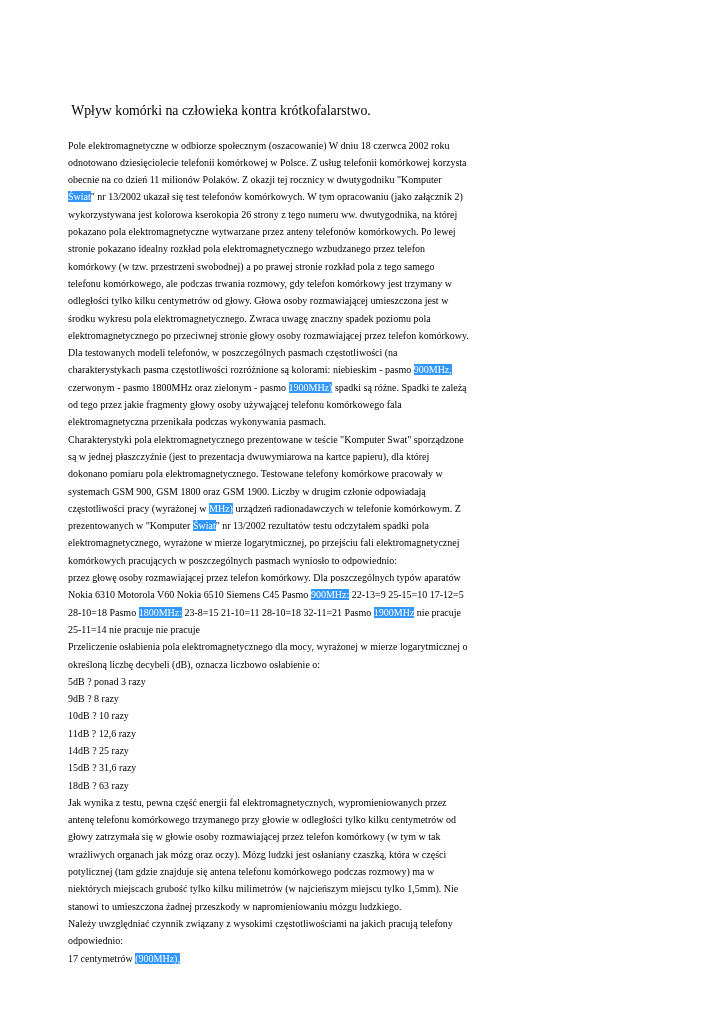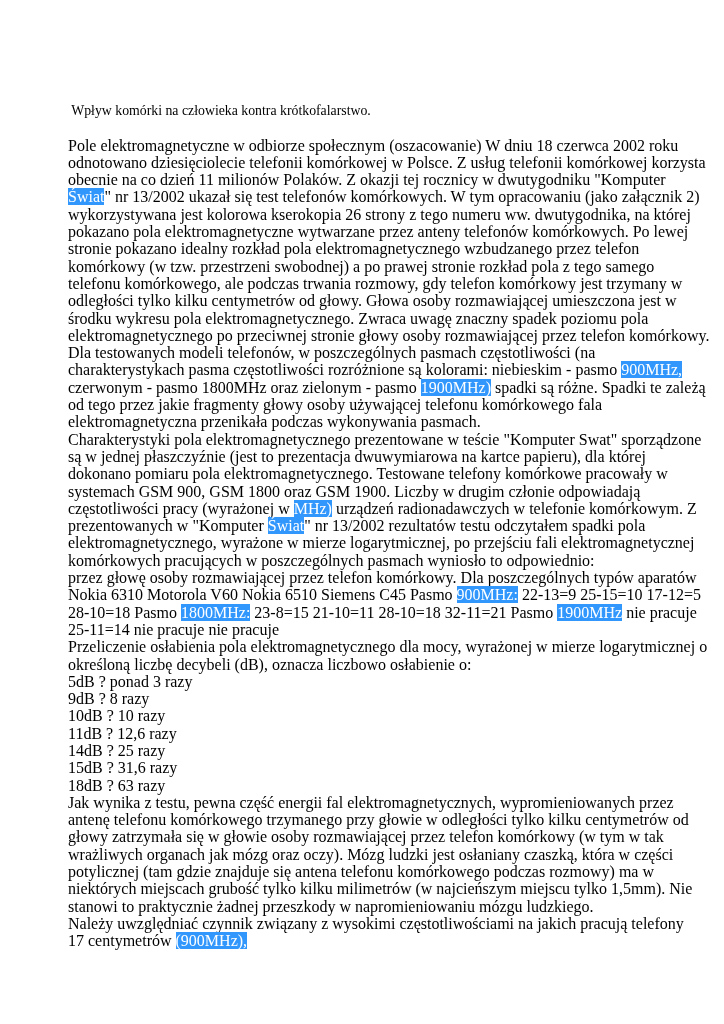"Pole elektromagnetyczne w odbiorze" .line { font-size: 16px -> 10px }
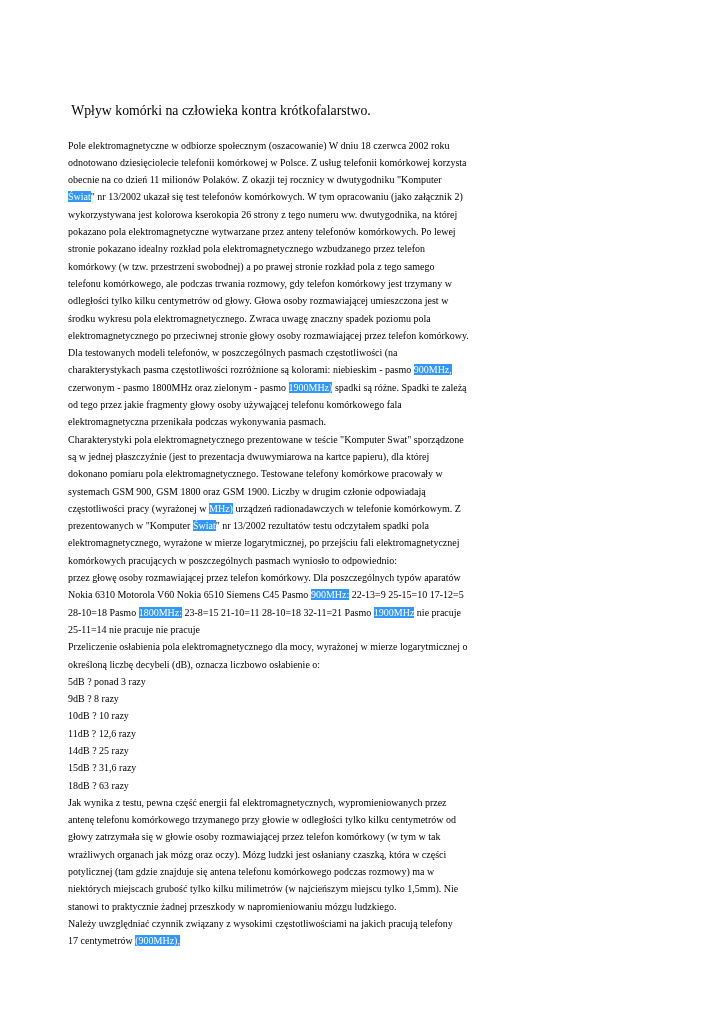"stanowi to praktycznie żadnej przeszkody" span { text: praktycznie -> umieszczona }
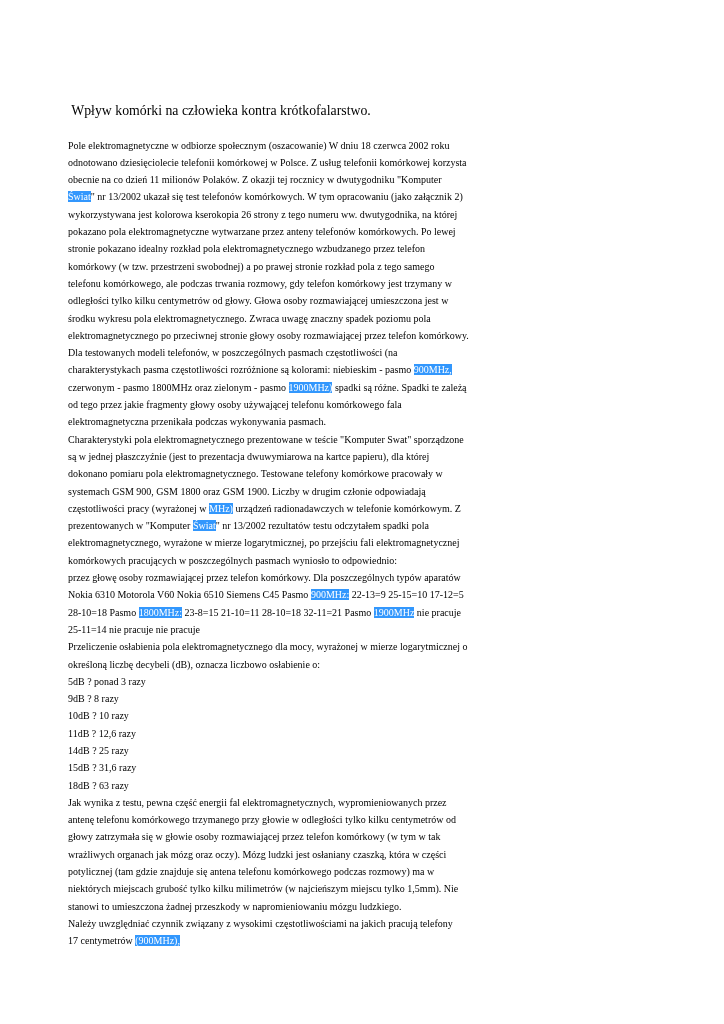"odpowiednio:" div.line { html: none -> <div><span>odpowiednio:</span></div> }
